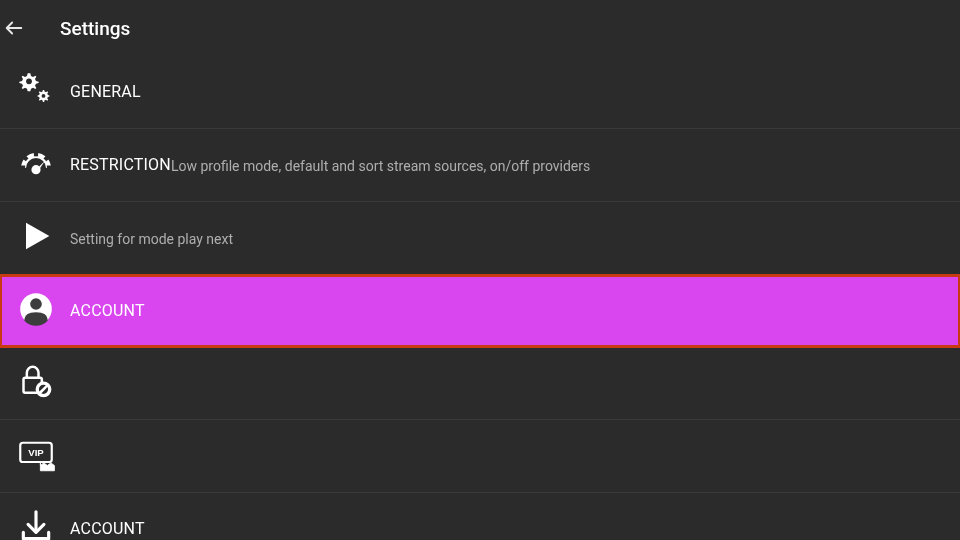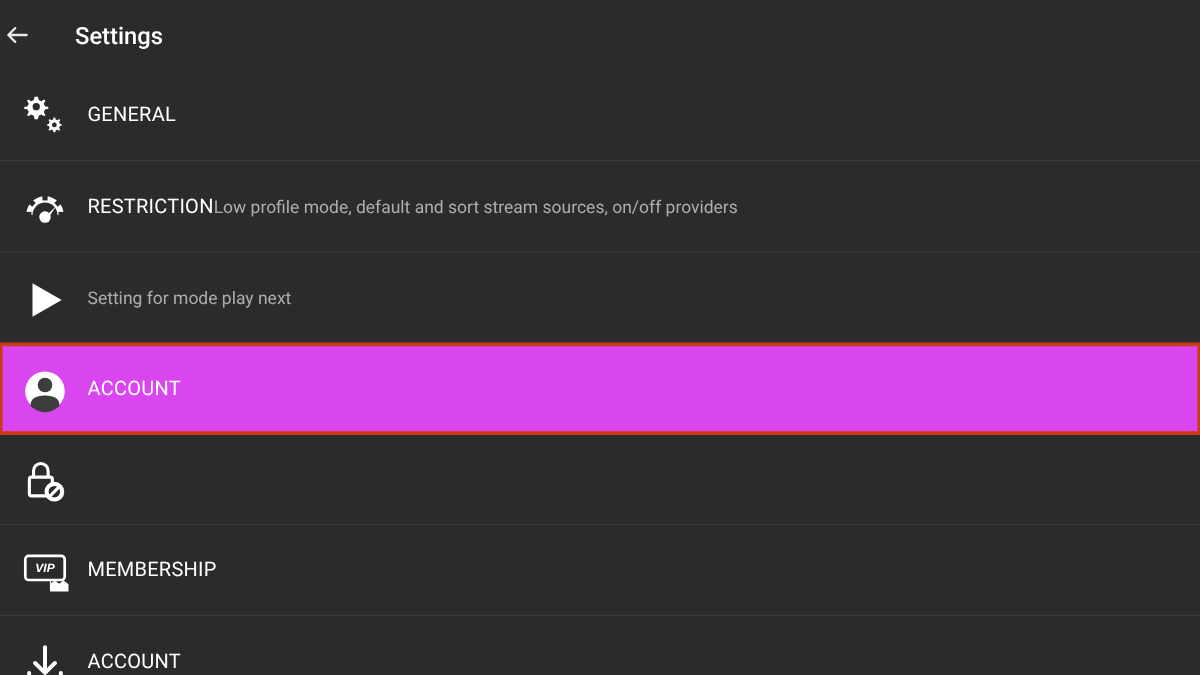"VIP" .icon-wrap { align-items: flex-end -> flex-start; font-style: italic -> none }
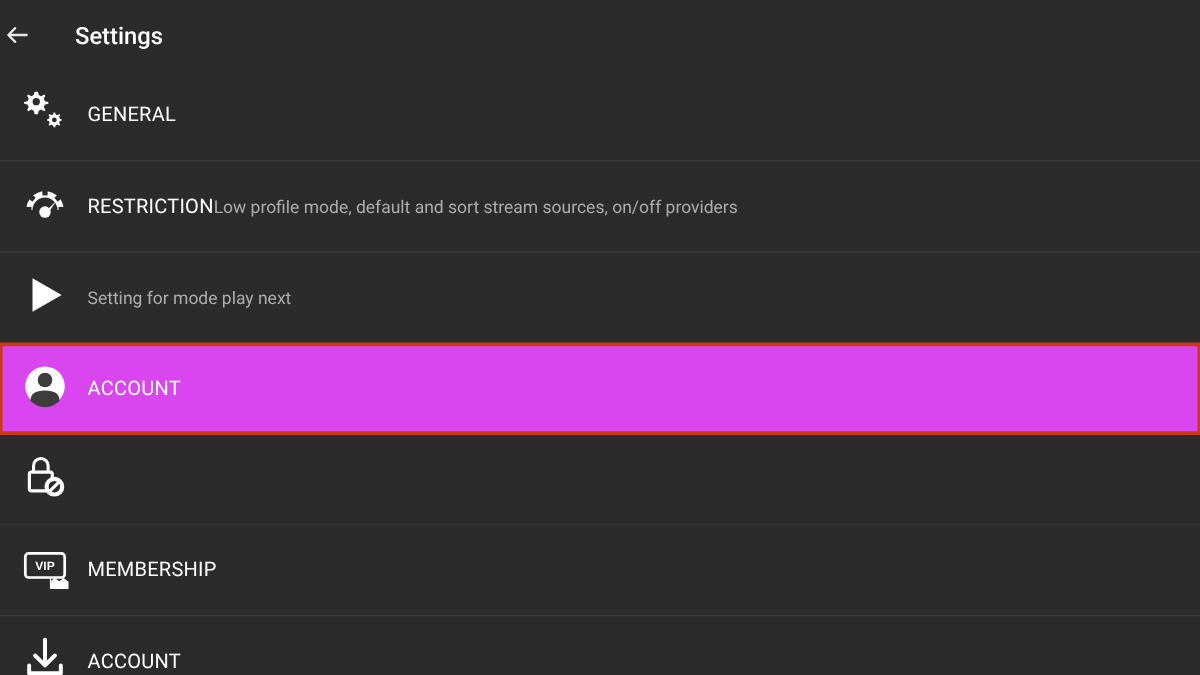"MEMBERSHIP" div.text-col { html: <div> <div>MEMBERSHIP</div> </div> -> none }
